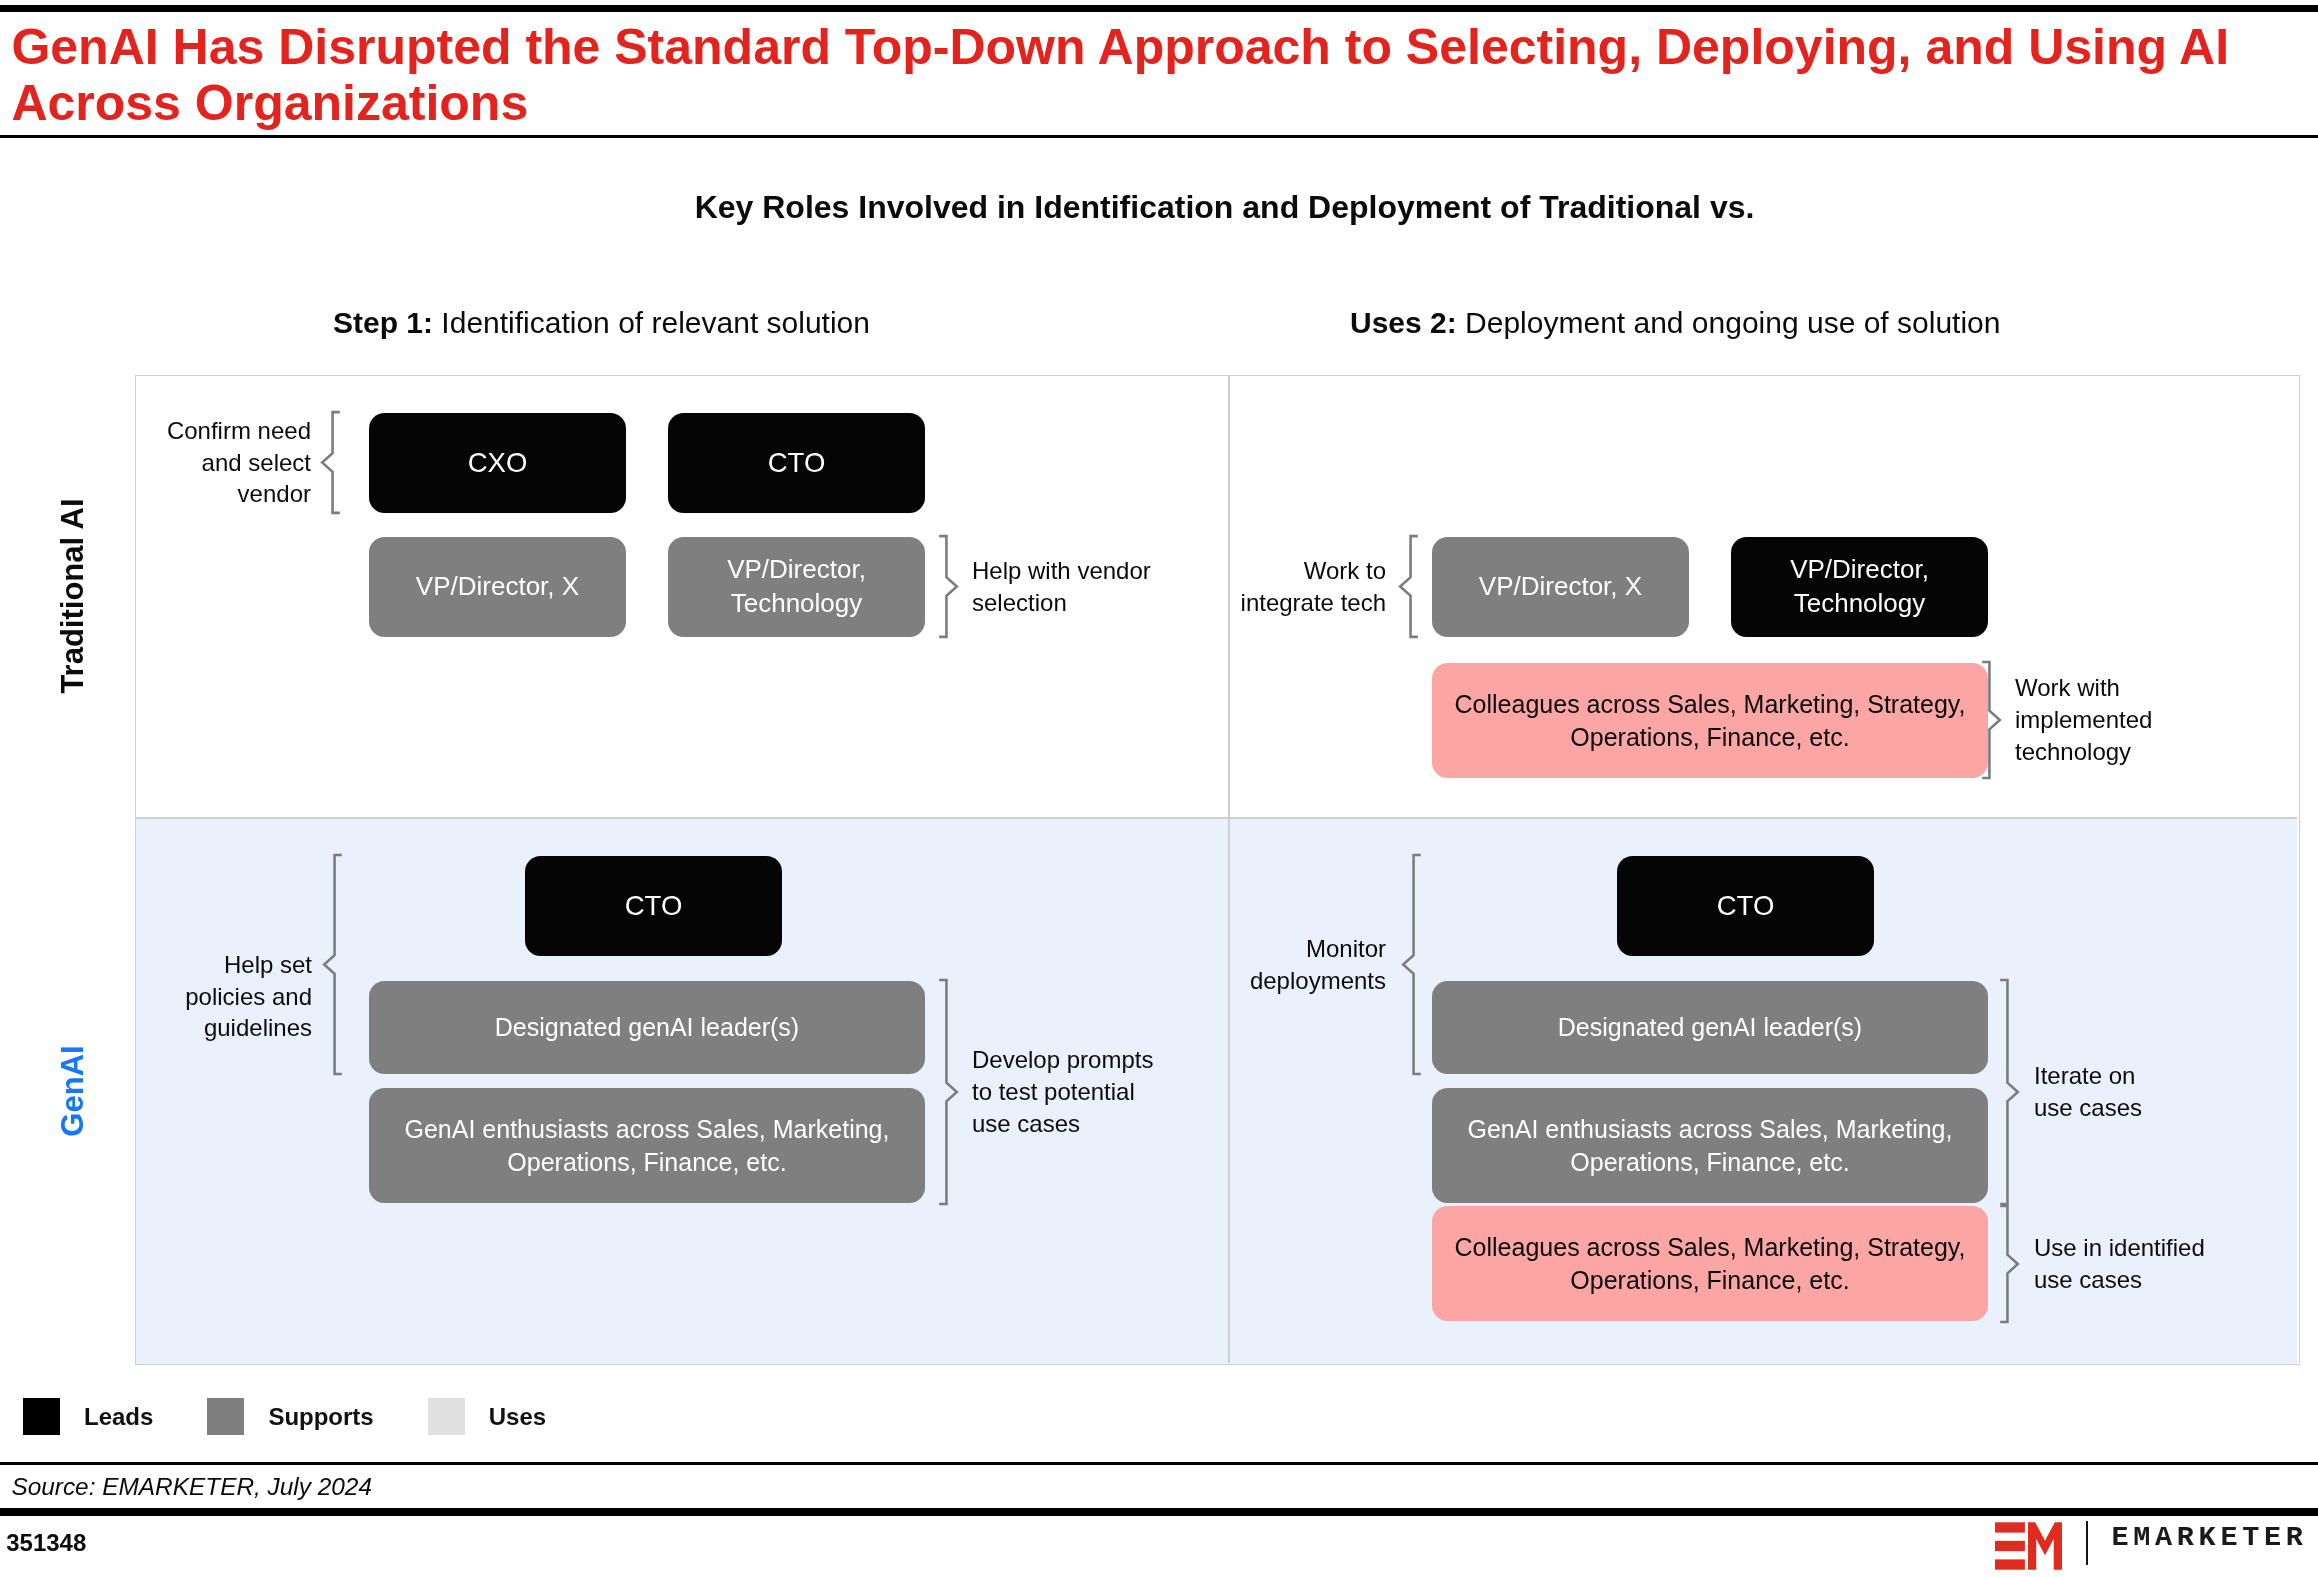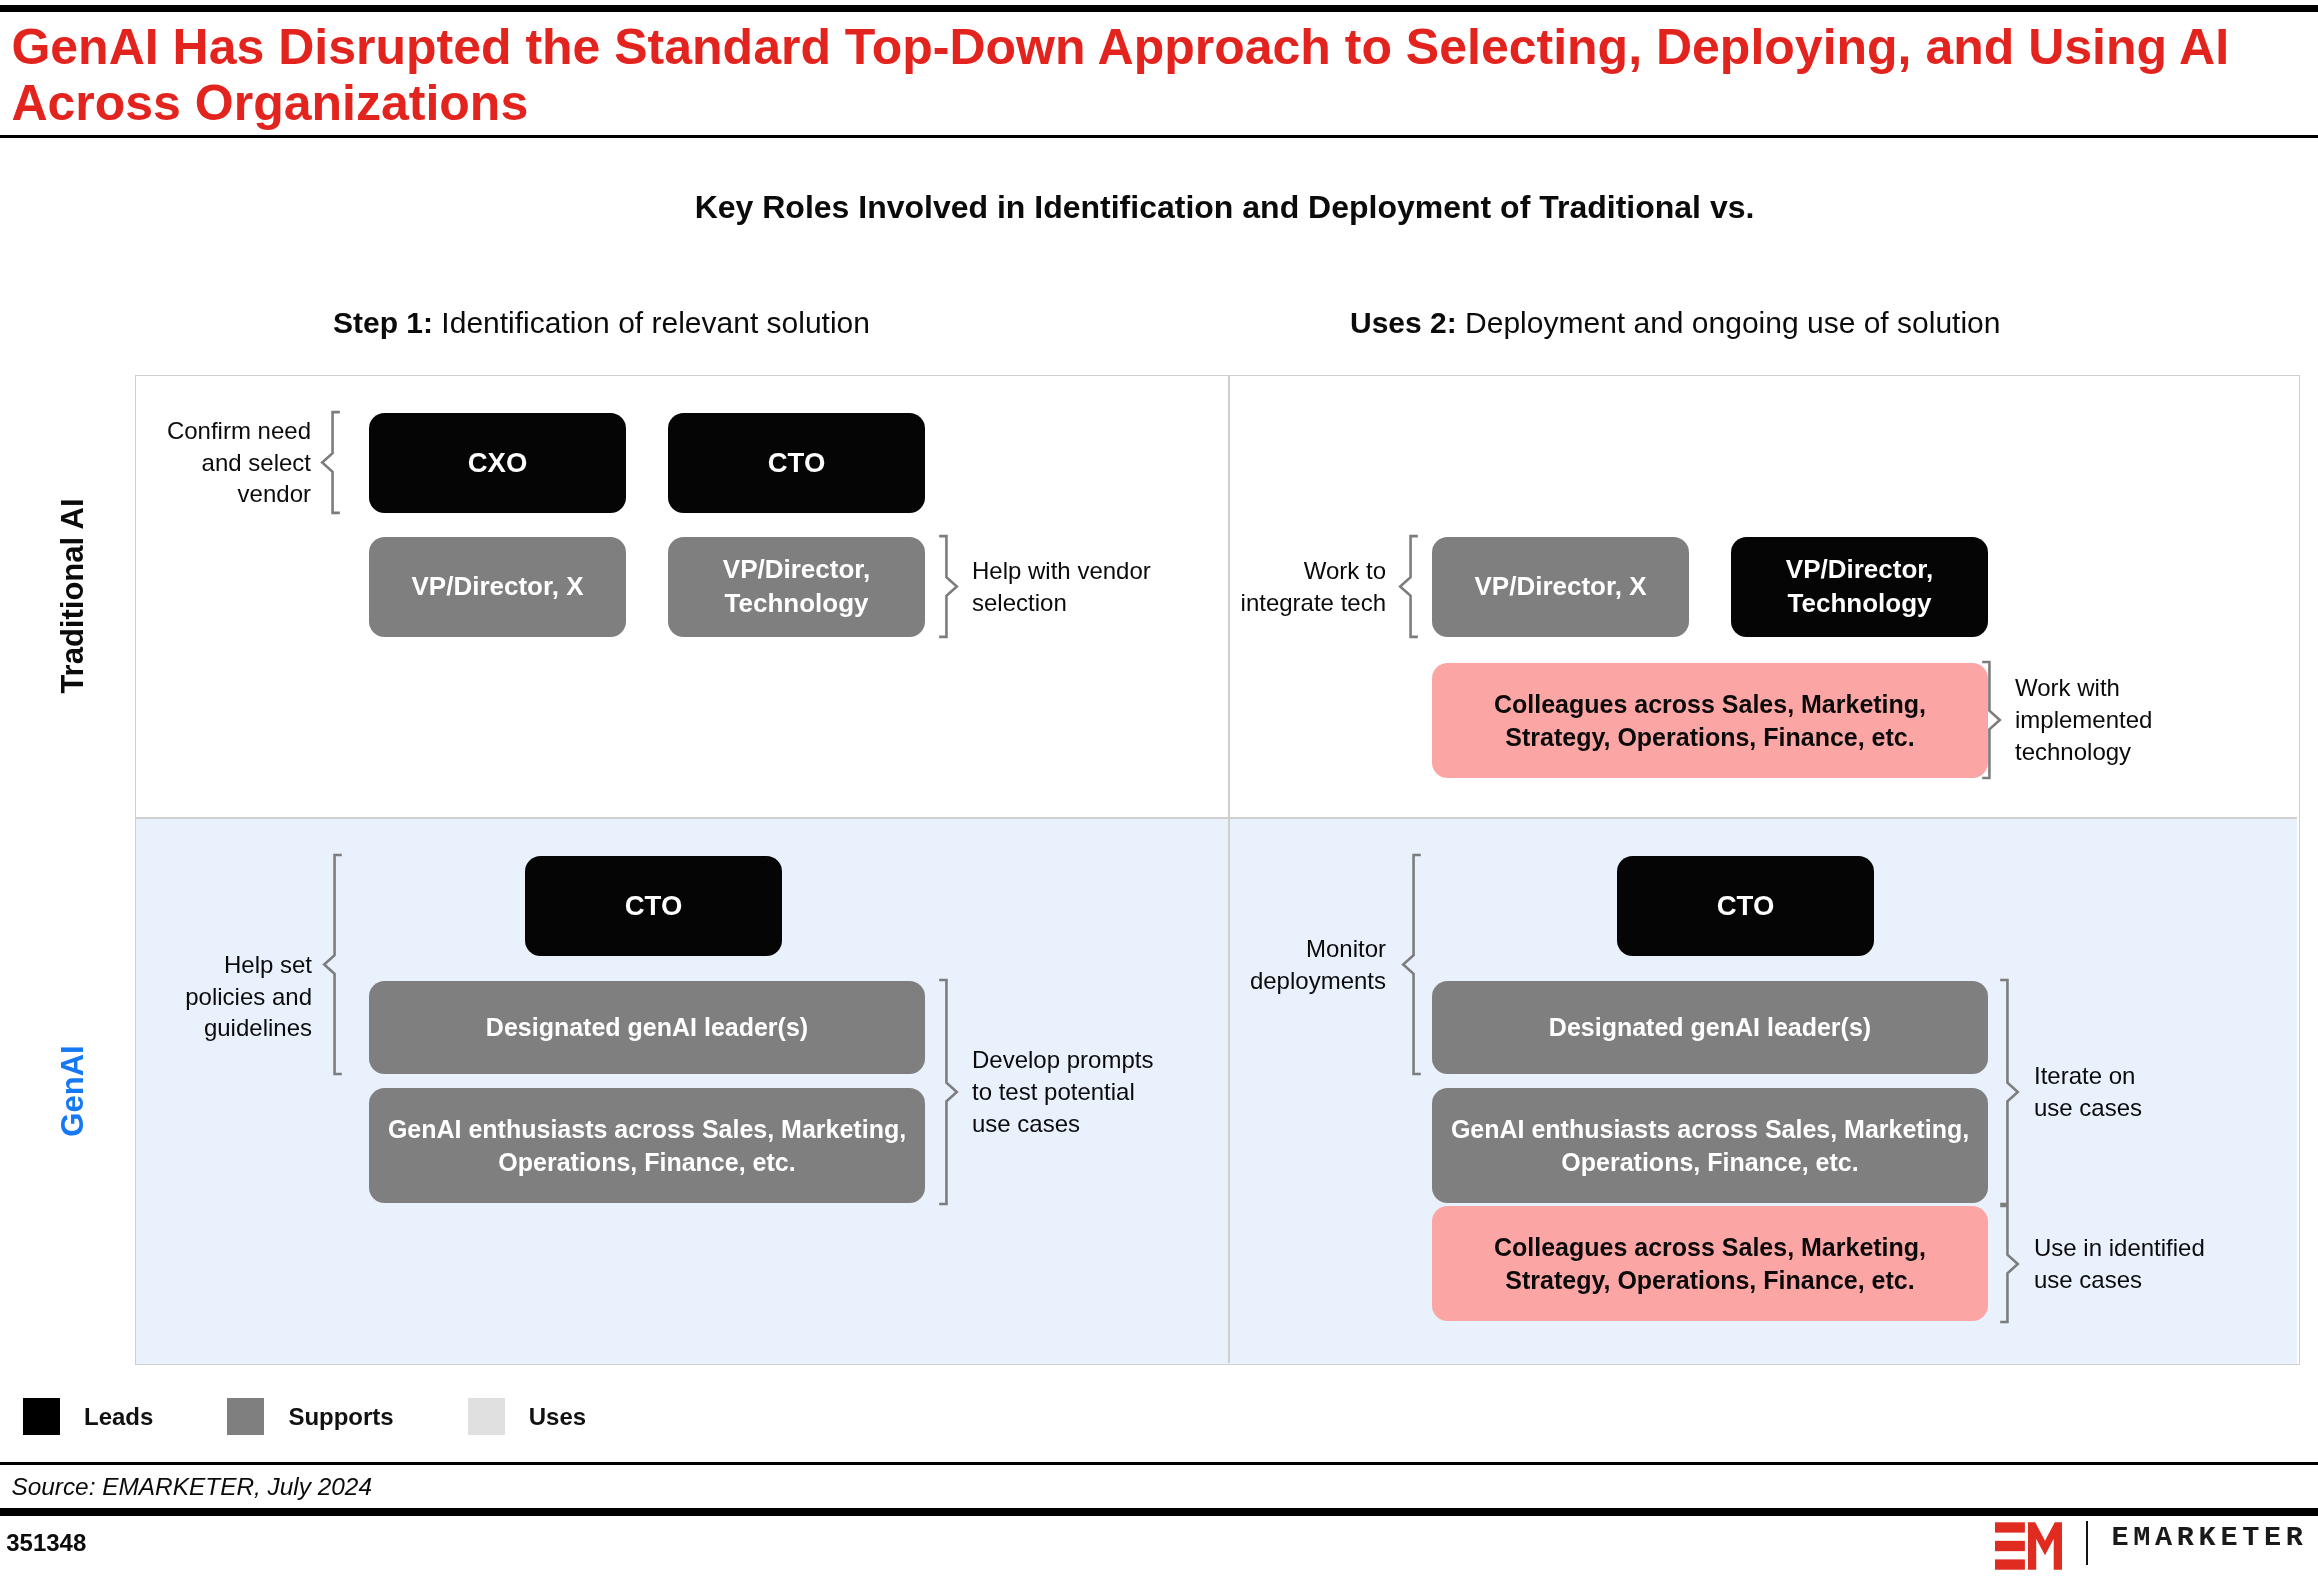"CXO" .box { font-weight: bold -> normal }
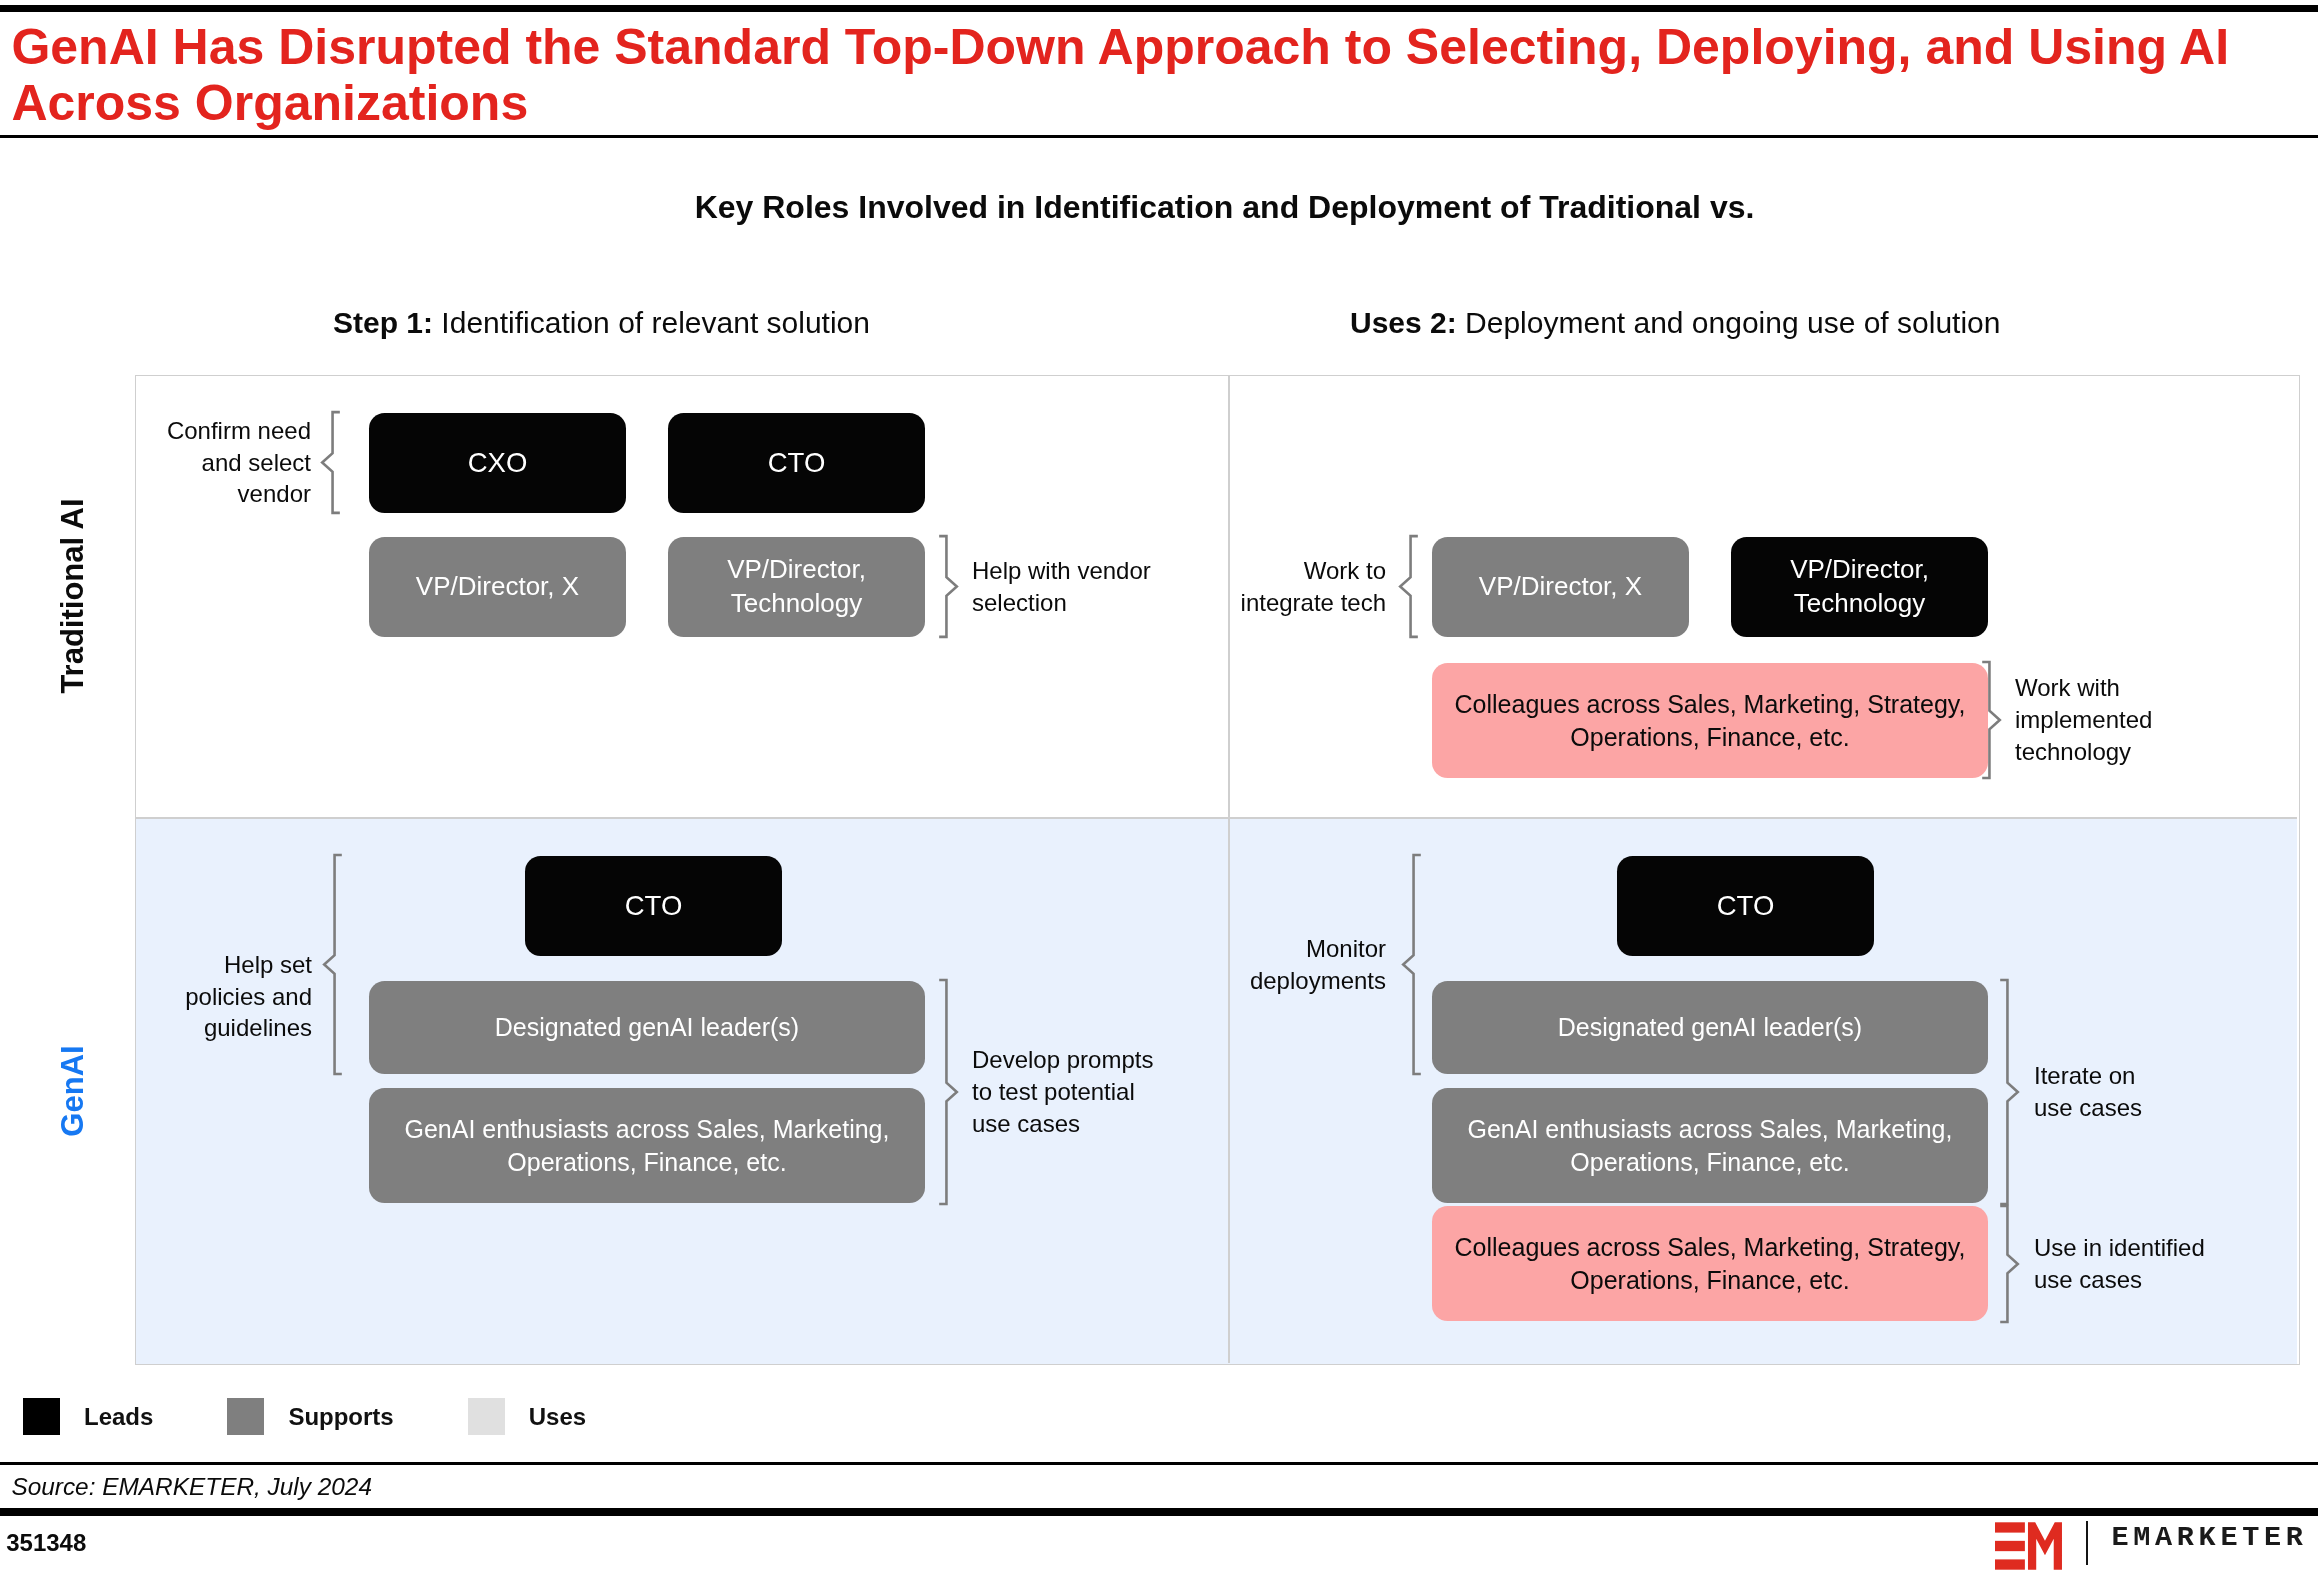"Leads" .legend { gap: 74px -> 54px }
